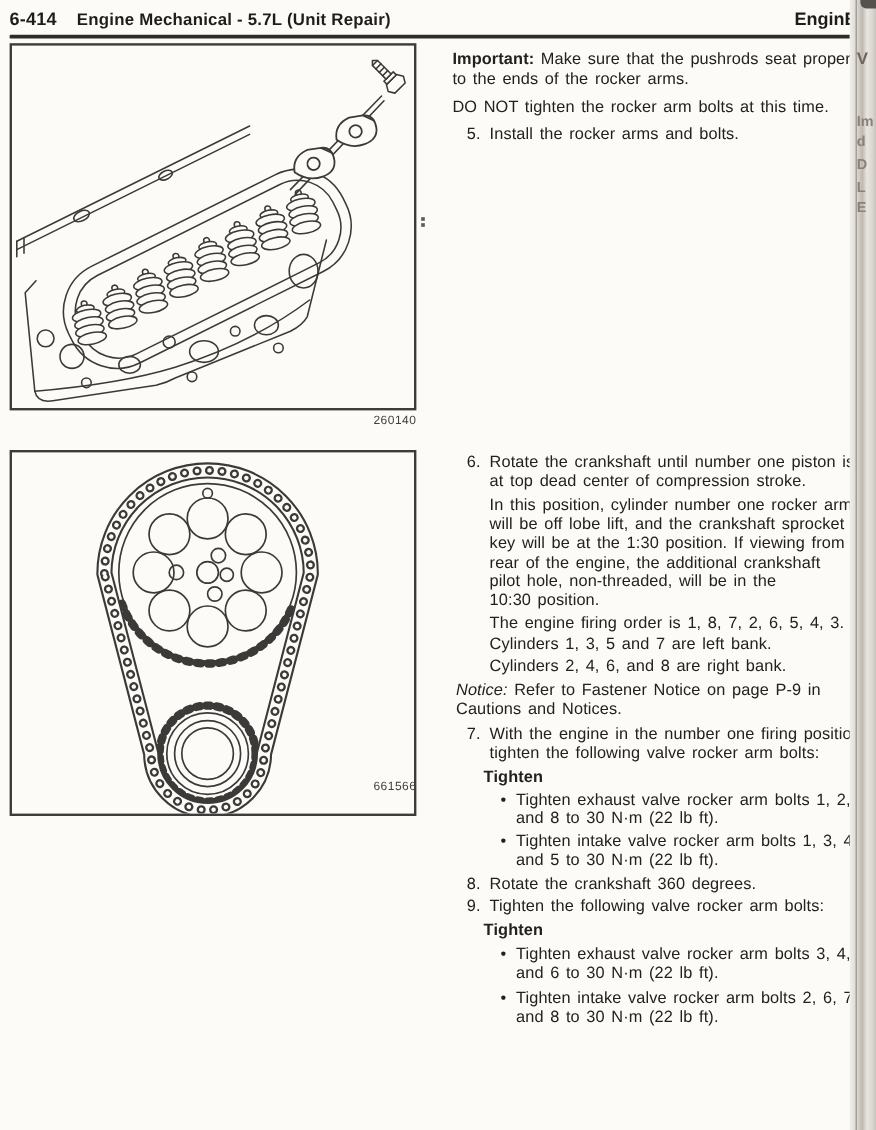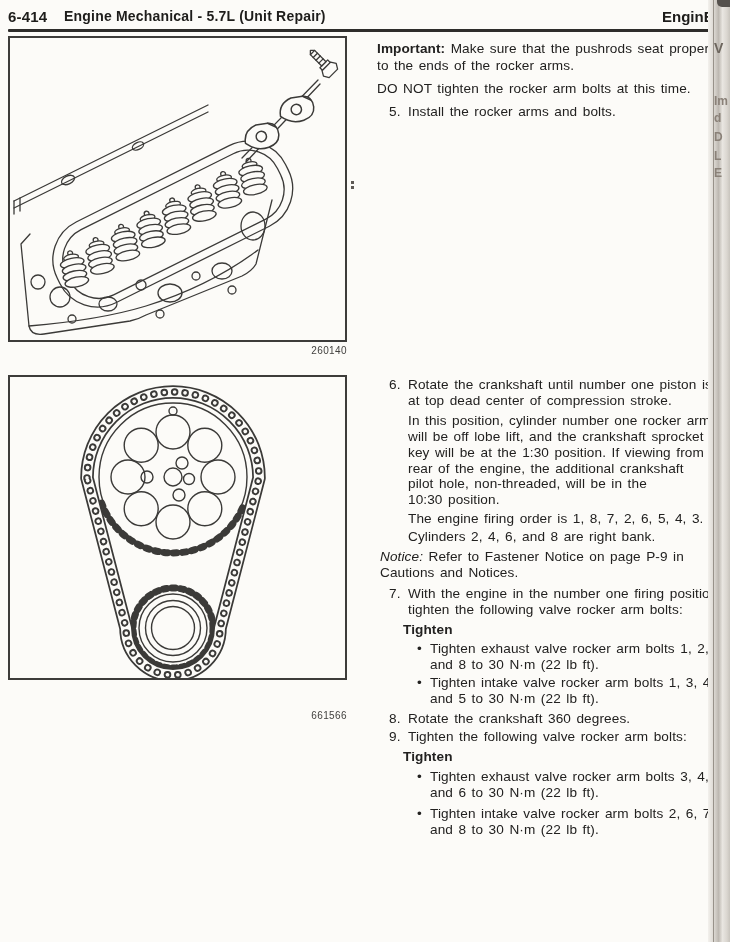"Cylinders 1, 3, 5 and" div.ln { html: none -> <div>Cylinders 1, 3, 5 and 7 are left bank.</div> }
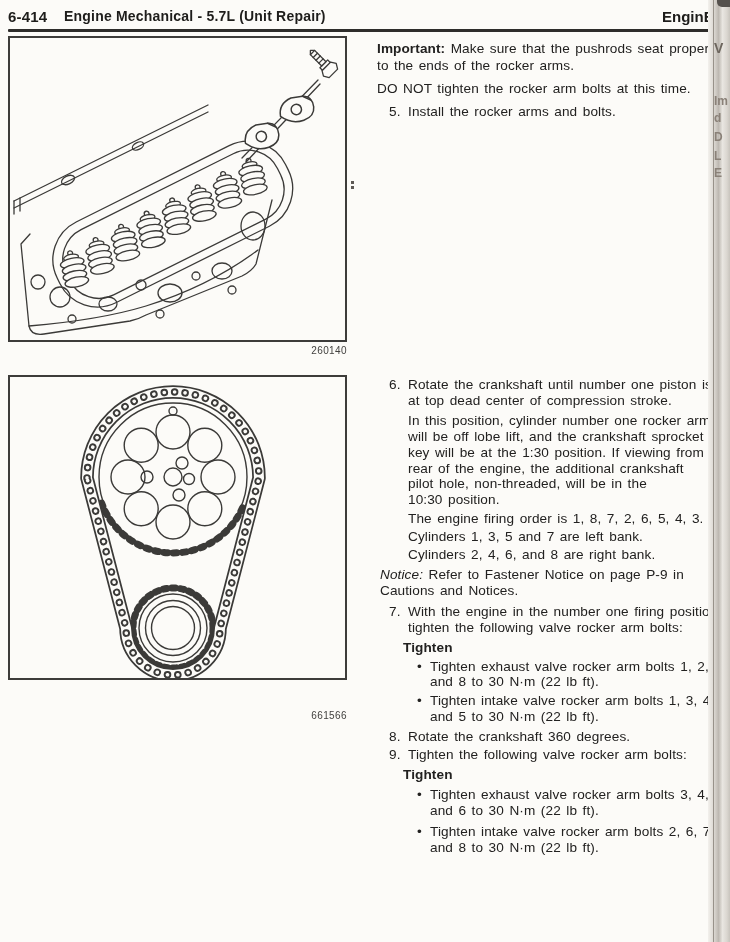"661566" .cap2 { top: 710px -> 650px }
